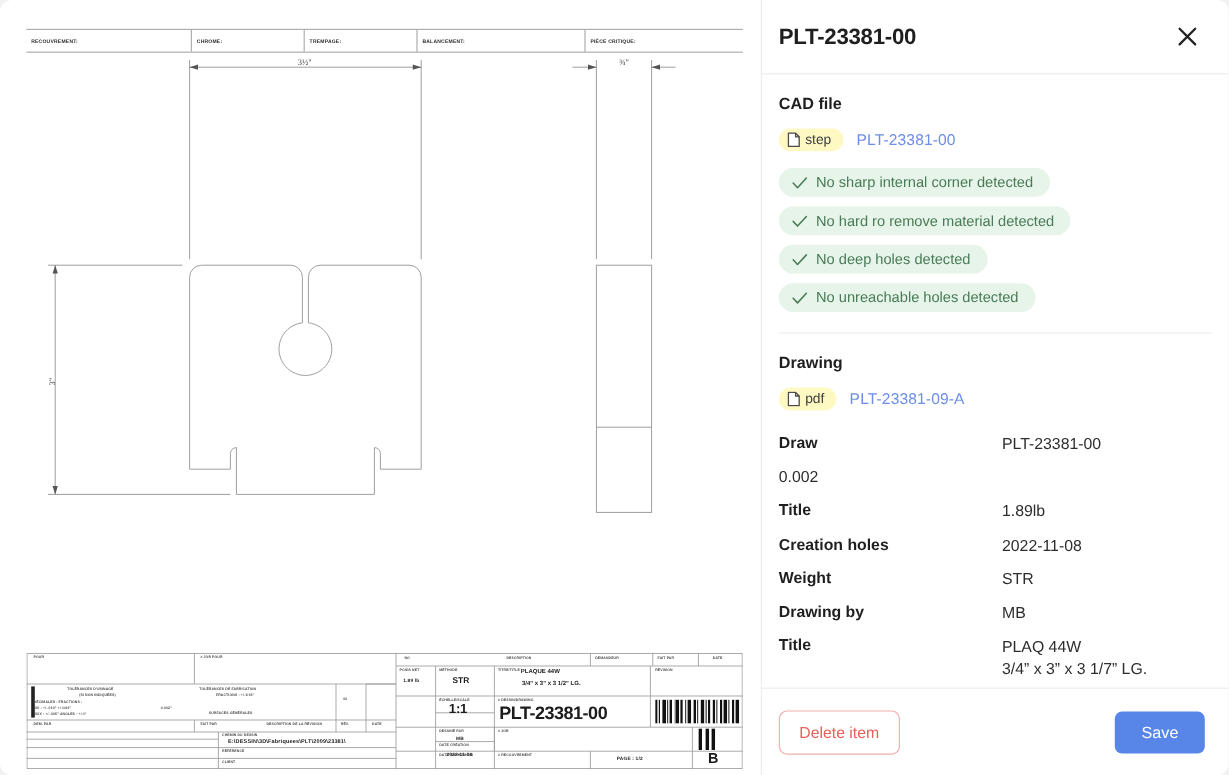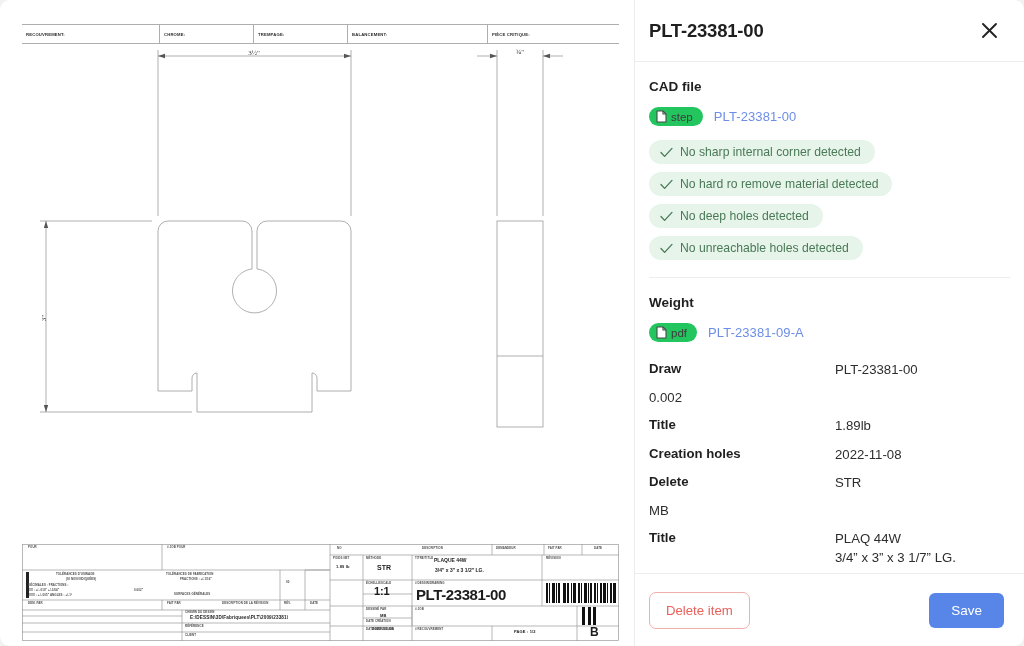"step" .chip { background: #22c55e -> #fef9c3 }
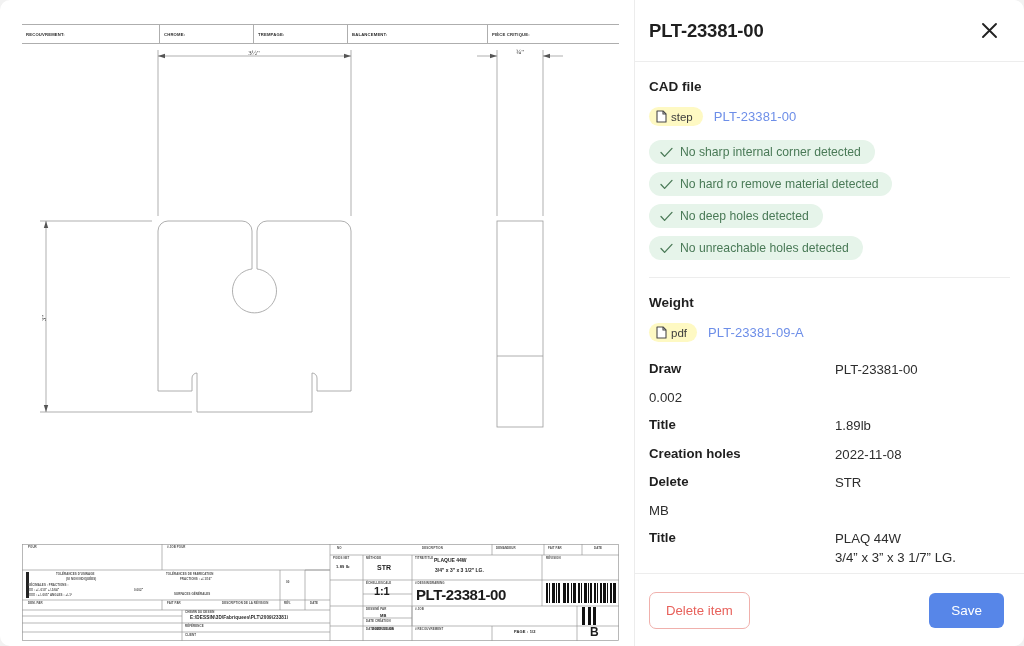"Weight" div.sec-title { text: Weight -> Drawing }
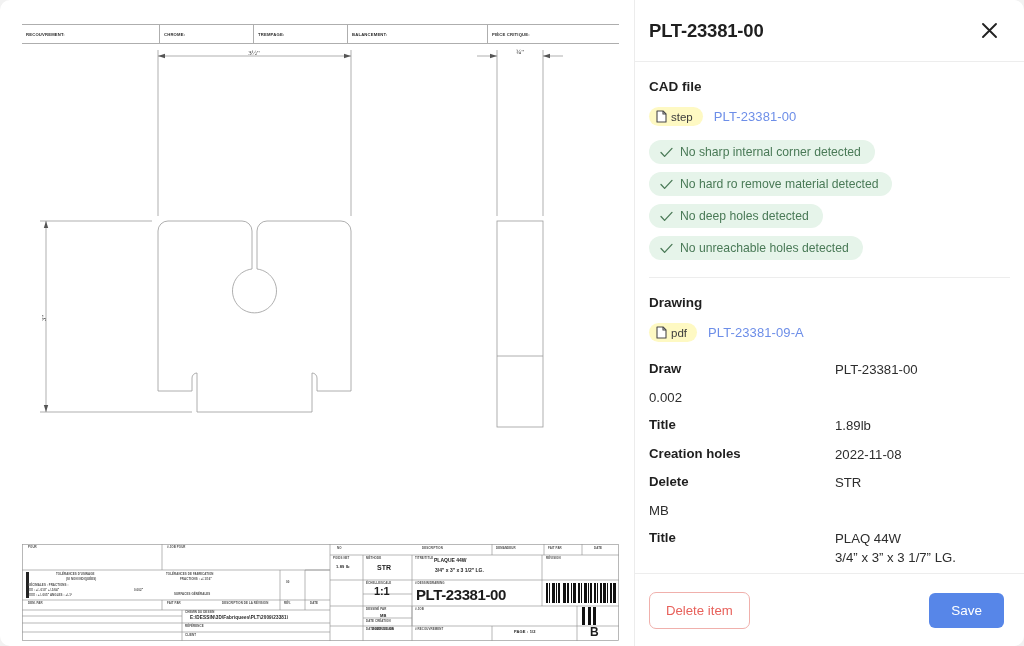"Delete" div.prop-key { text: Delete -> Weight }
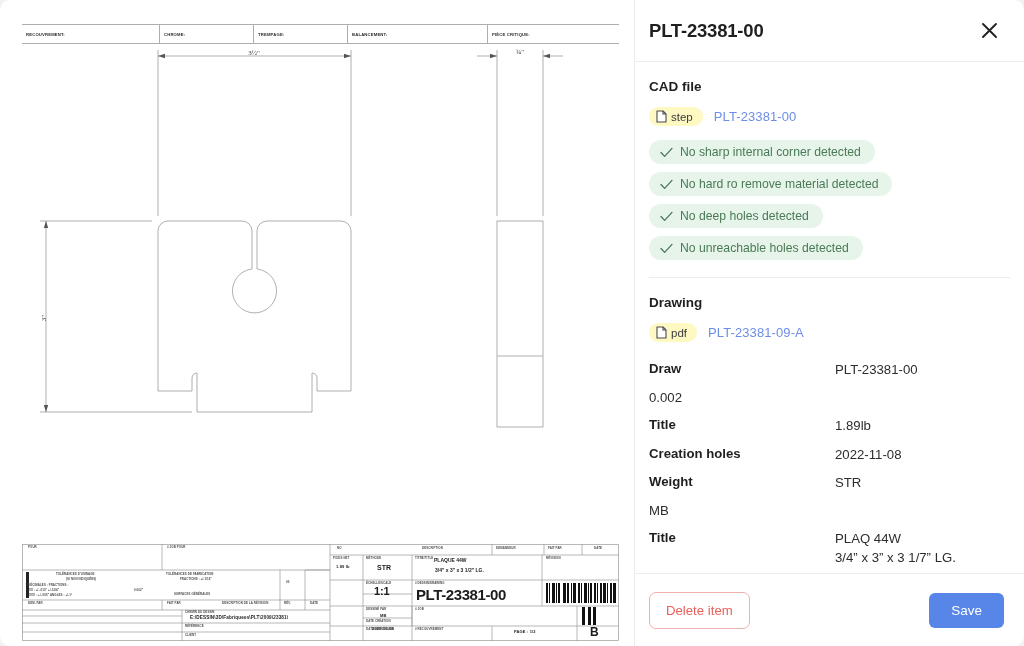"Drawing by" div.prop-key { html: none -> <div>Drawing by</div> }
